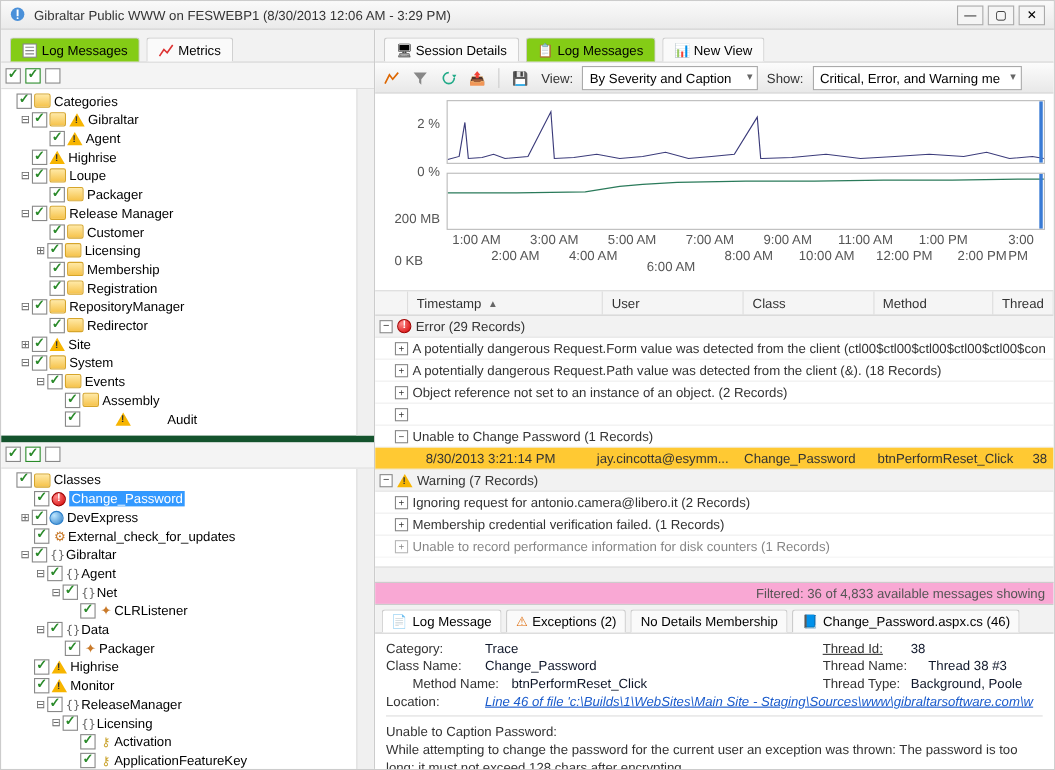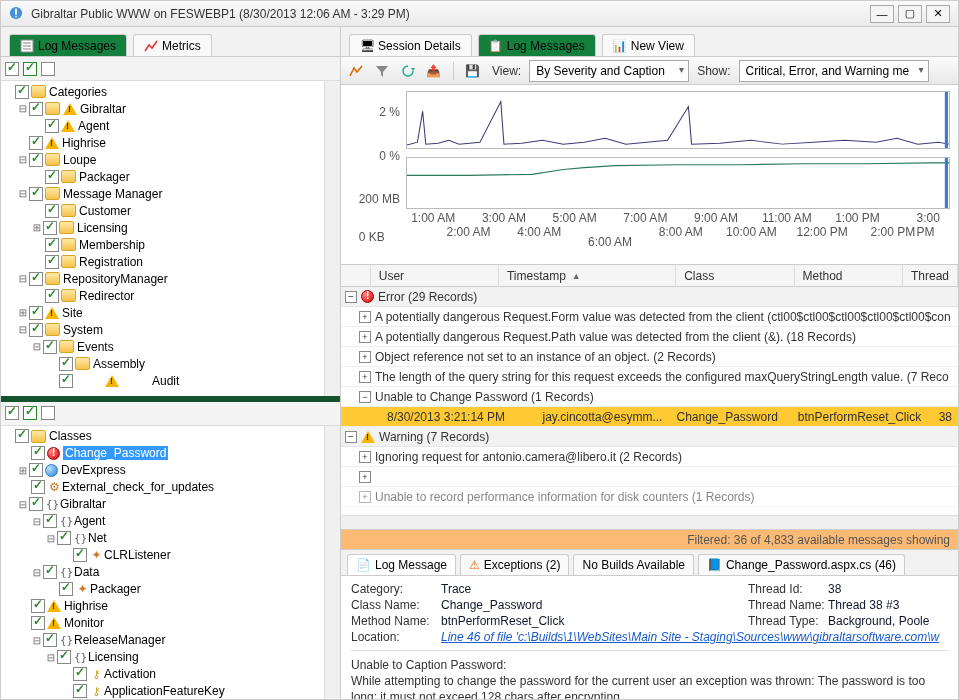"Log Messages" .tab.active { background: #15803d -> #84cc16 }
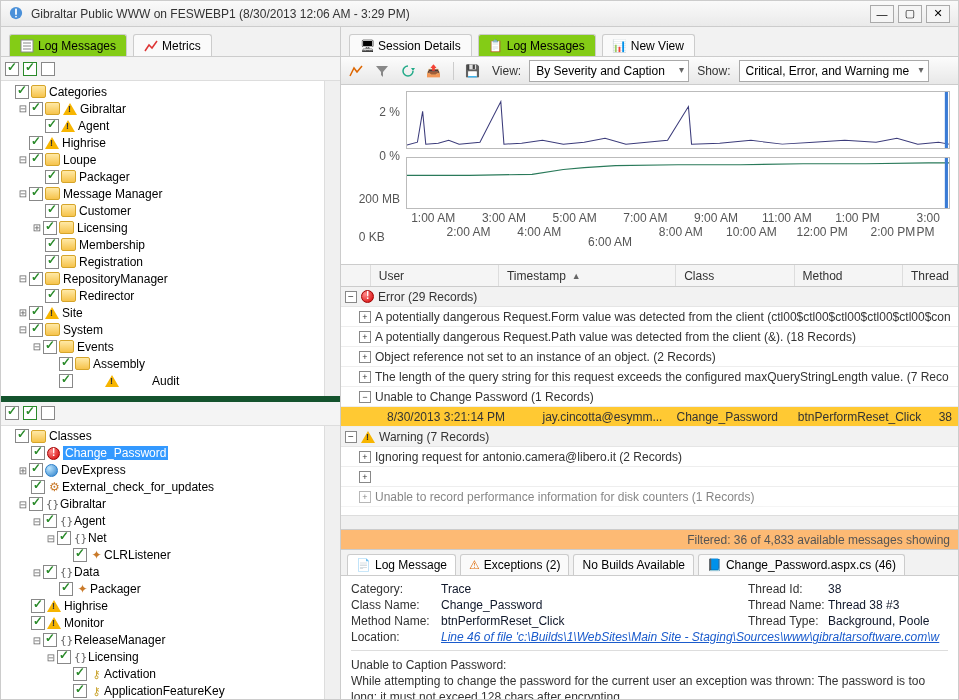"Message Manager" span { text: Message -> Release }
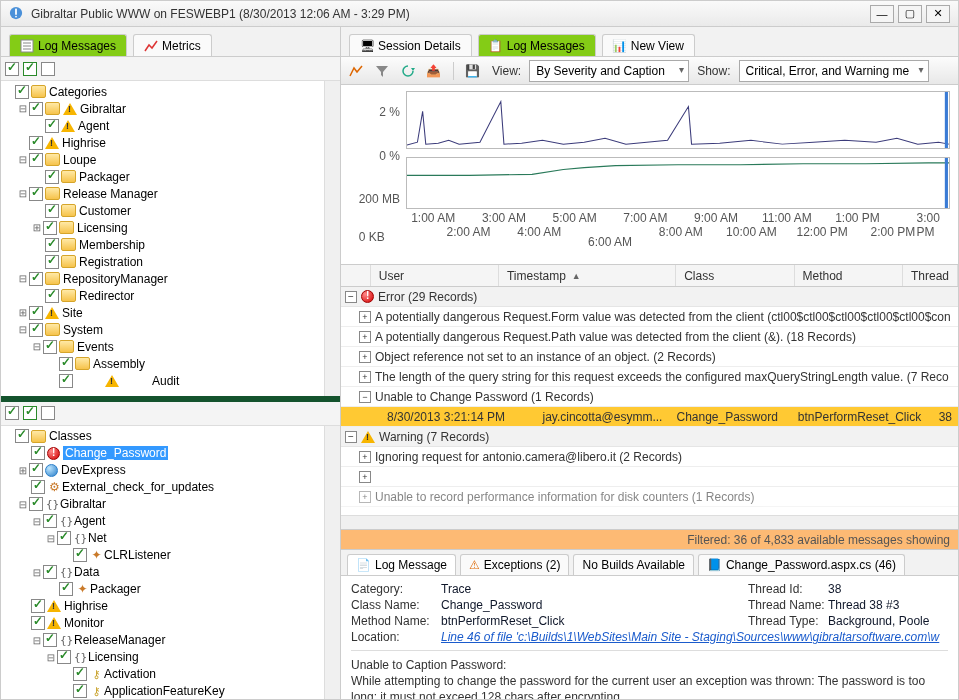"User" div.col { order: before "Timestamp" -> after "Timestamp" }
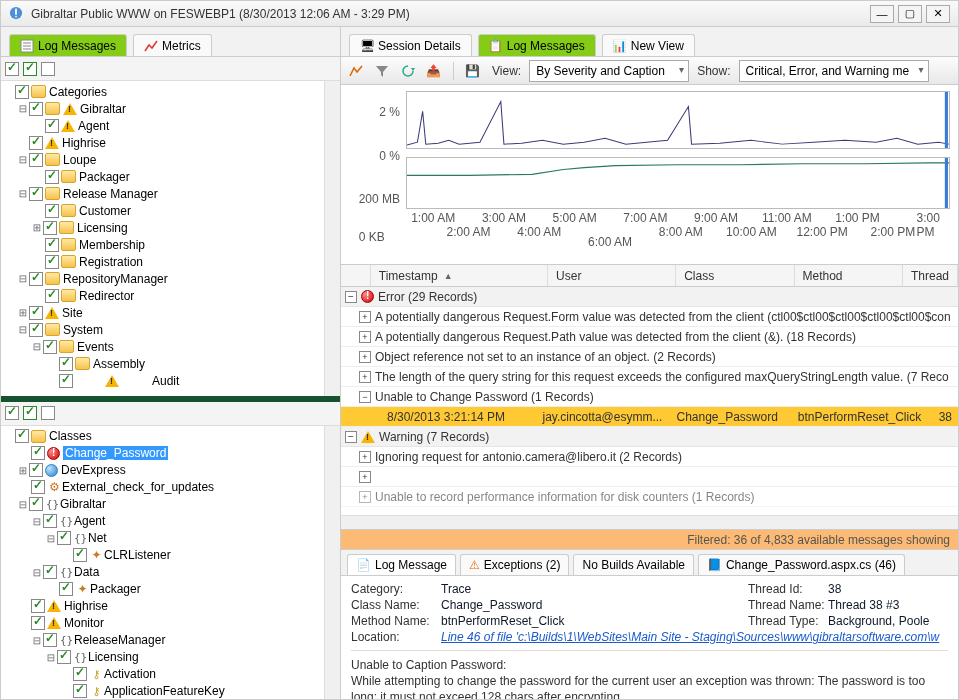"The length of the query" span { html: <span>The length of the query string for this request exceeds the configured maxQueryStringLength value. (7 Reco</span> -> none }
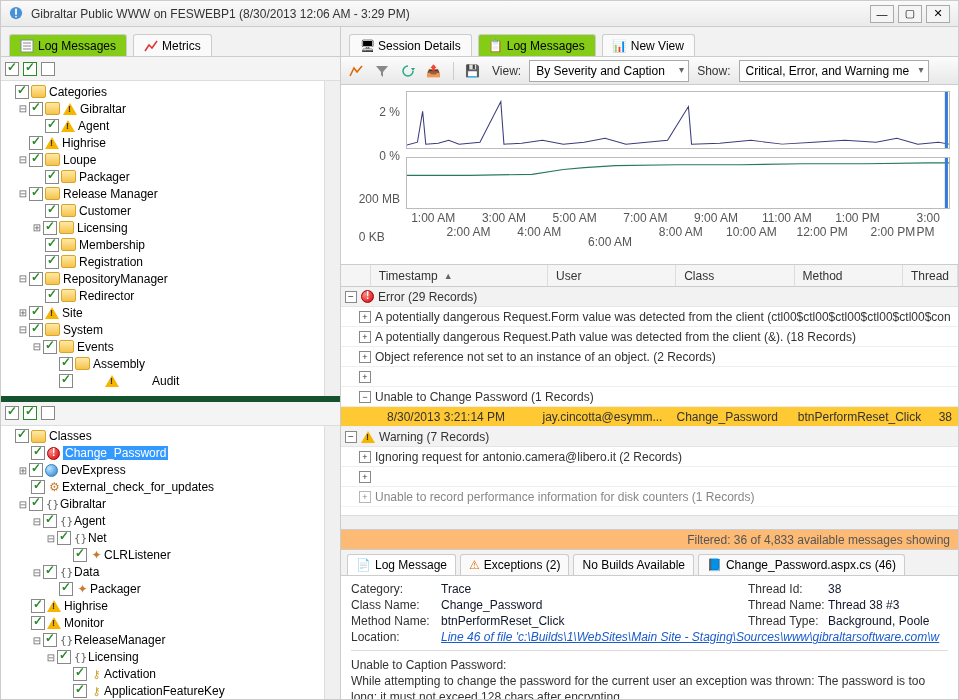"Membership credential verification" span { html: none -> <span>Membership credential verification failed. (1 Records)</span> }
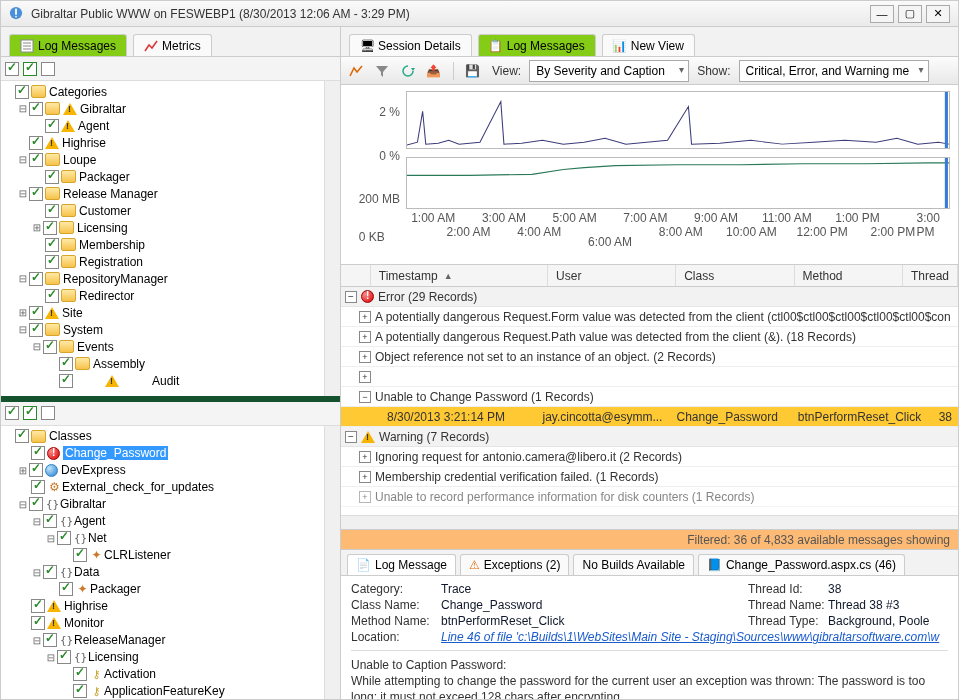"Filtered: 36 of 4,833 available" .statusline { background: #fdba74 -> #f9a8d4 }
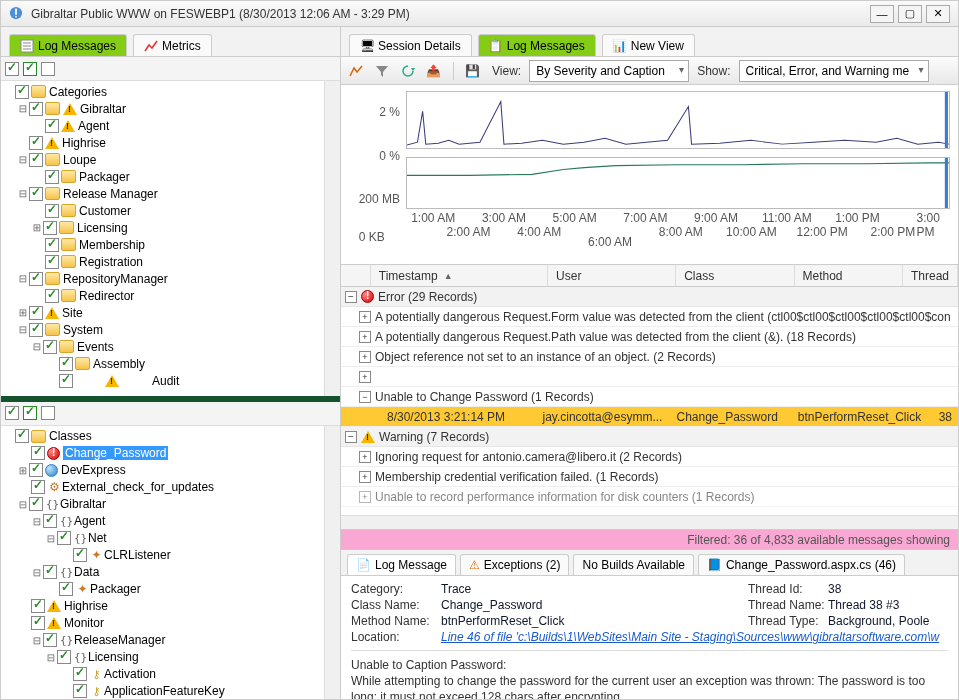"No Builds Available" span { text: Builds Available -> Details Membership }
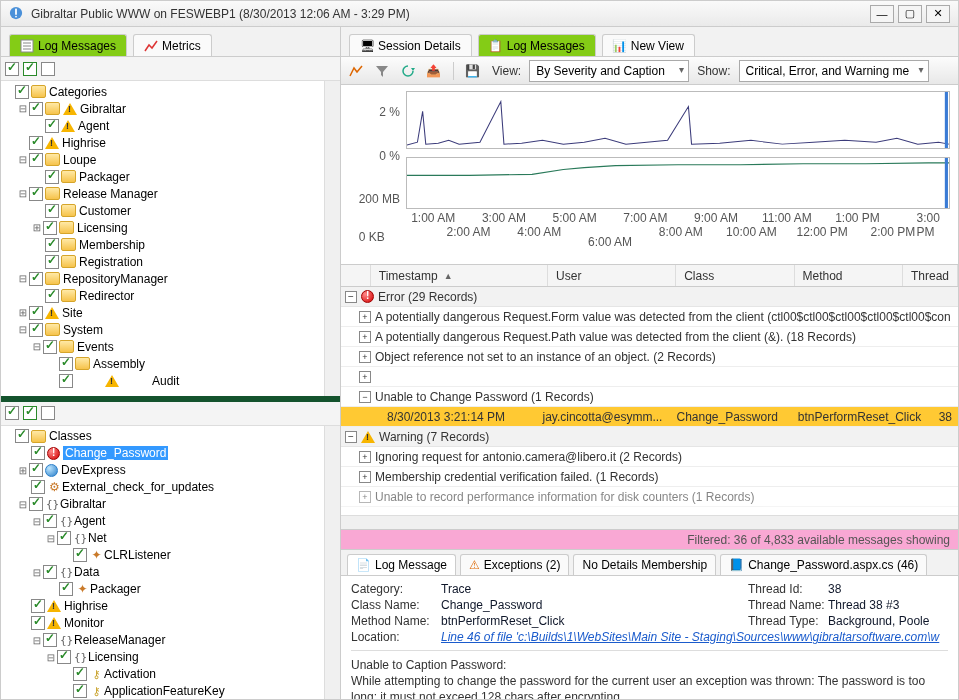"Thread Id:" span.dlabel { text-decoration: none -> underline }
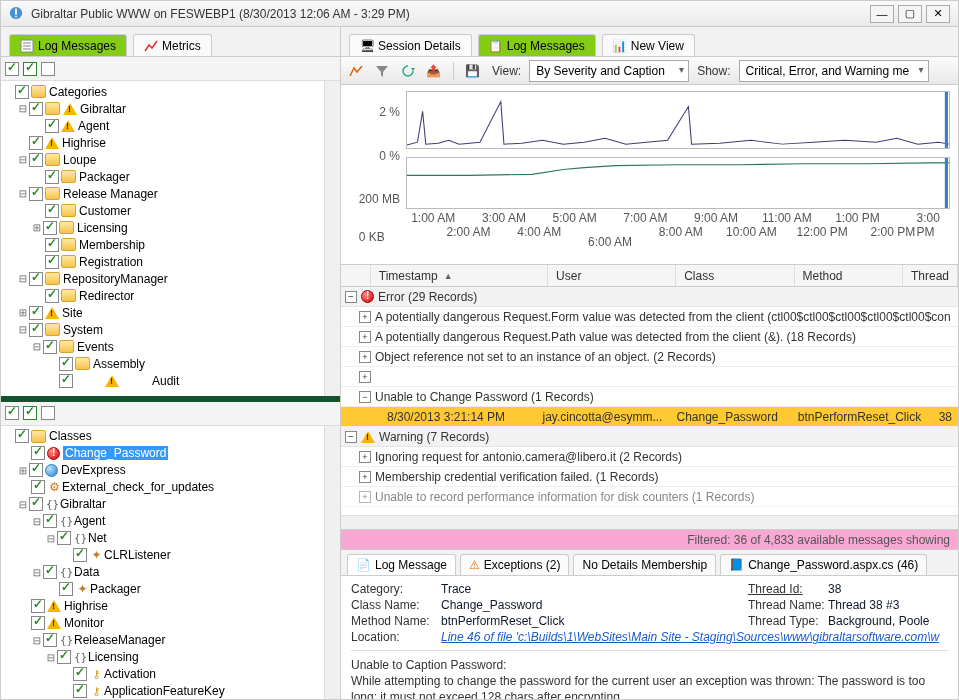"Thread Name:" div { gap: none -> 16px }
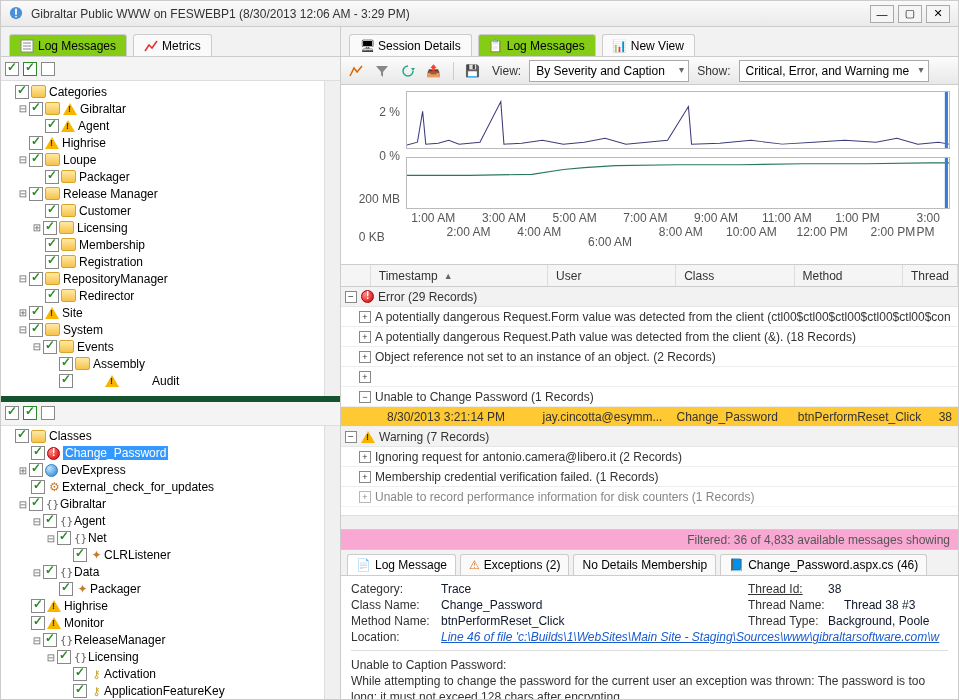"Method Name:" div { margin-left: none -> 24px }
